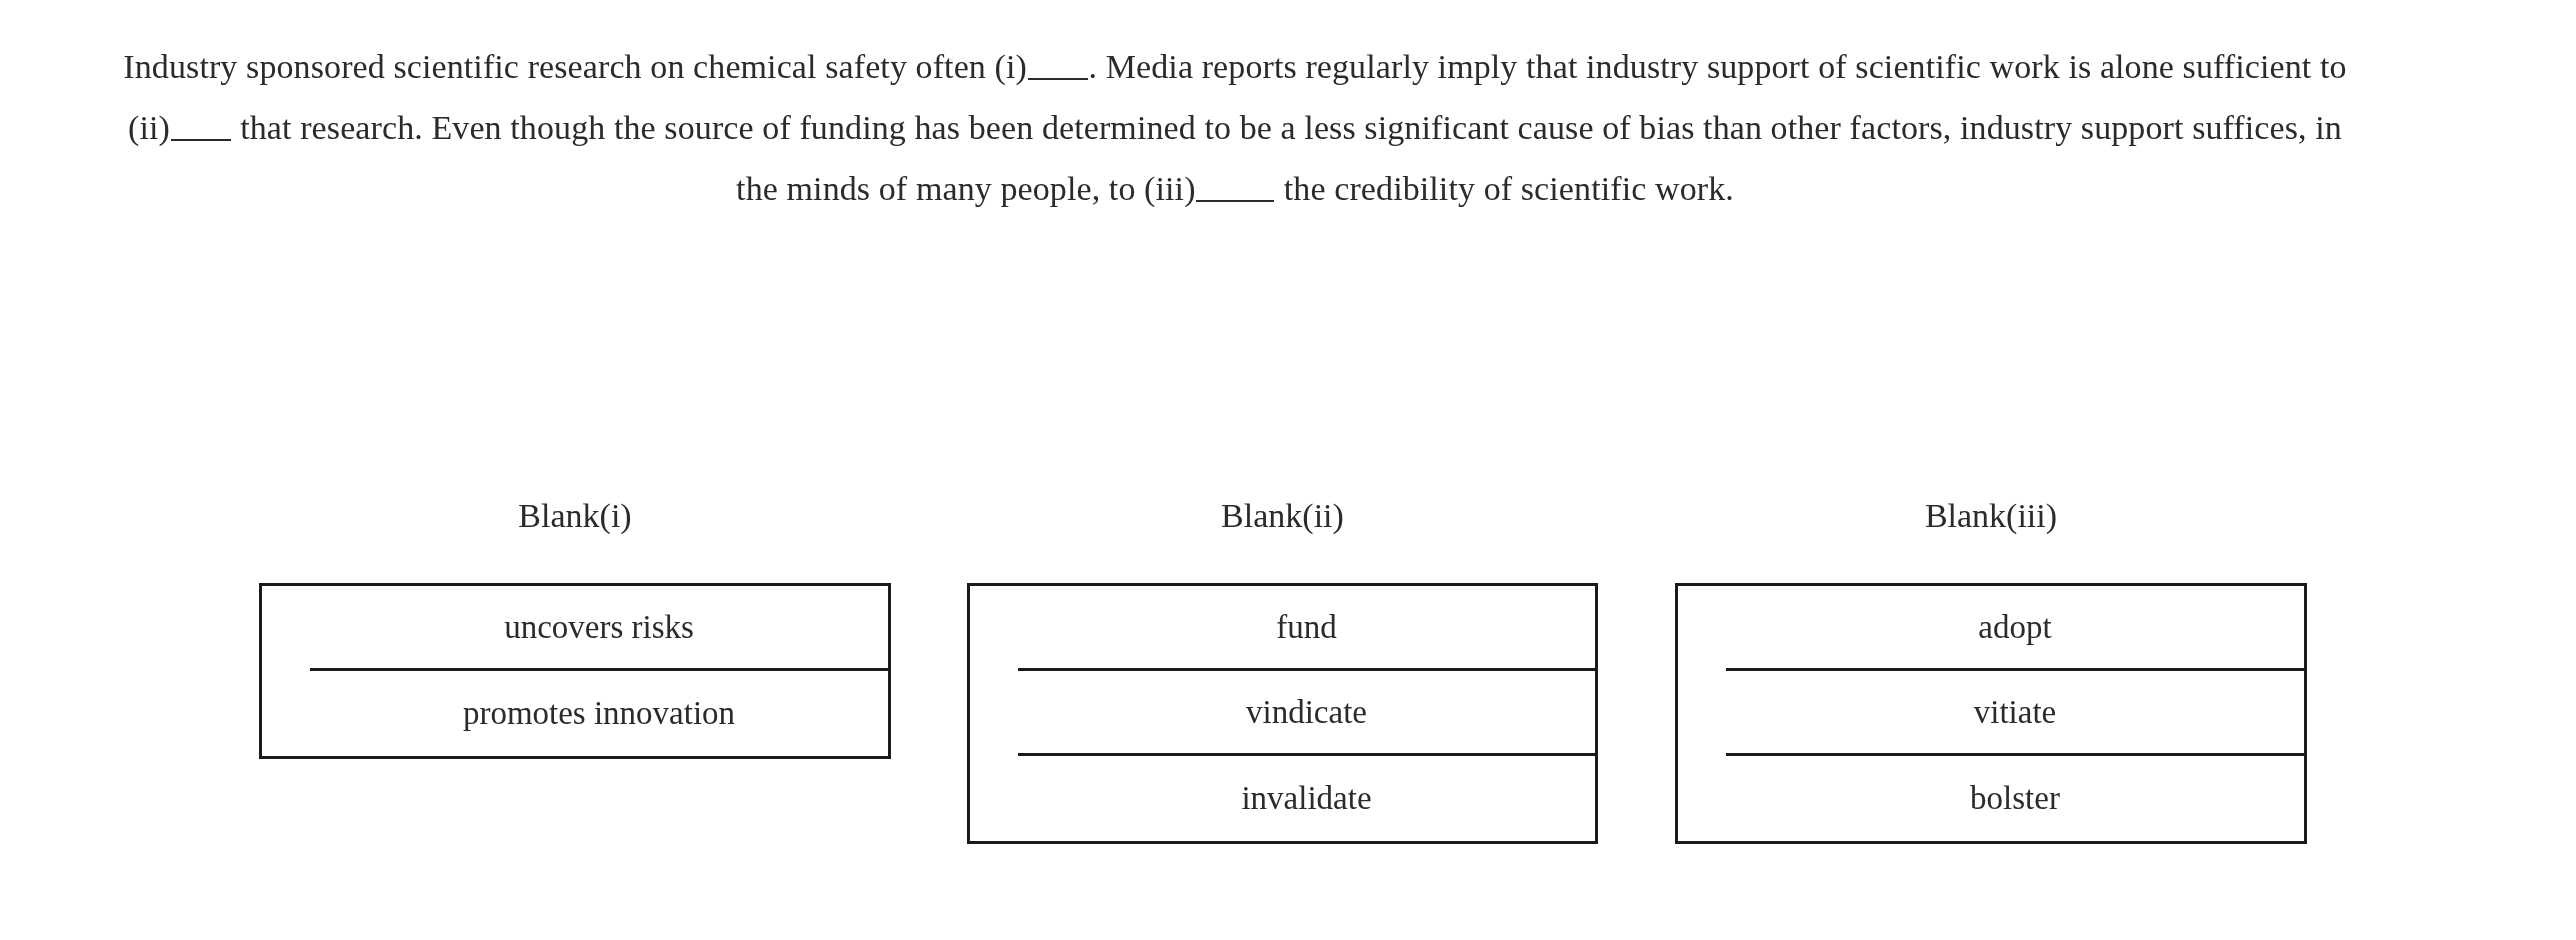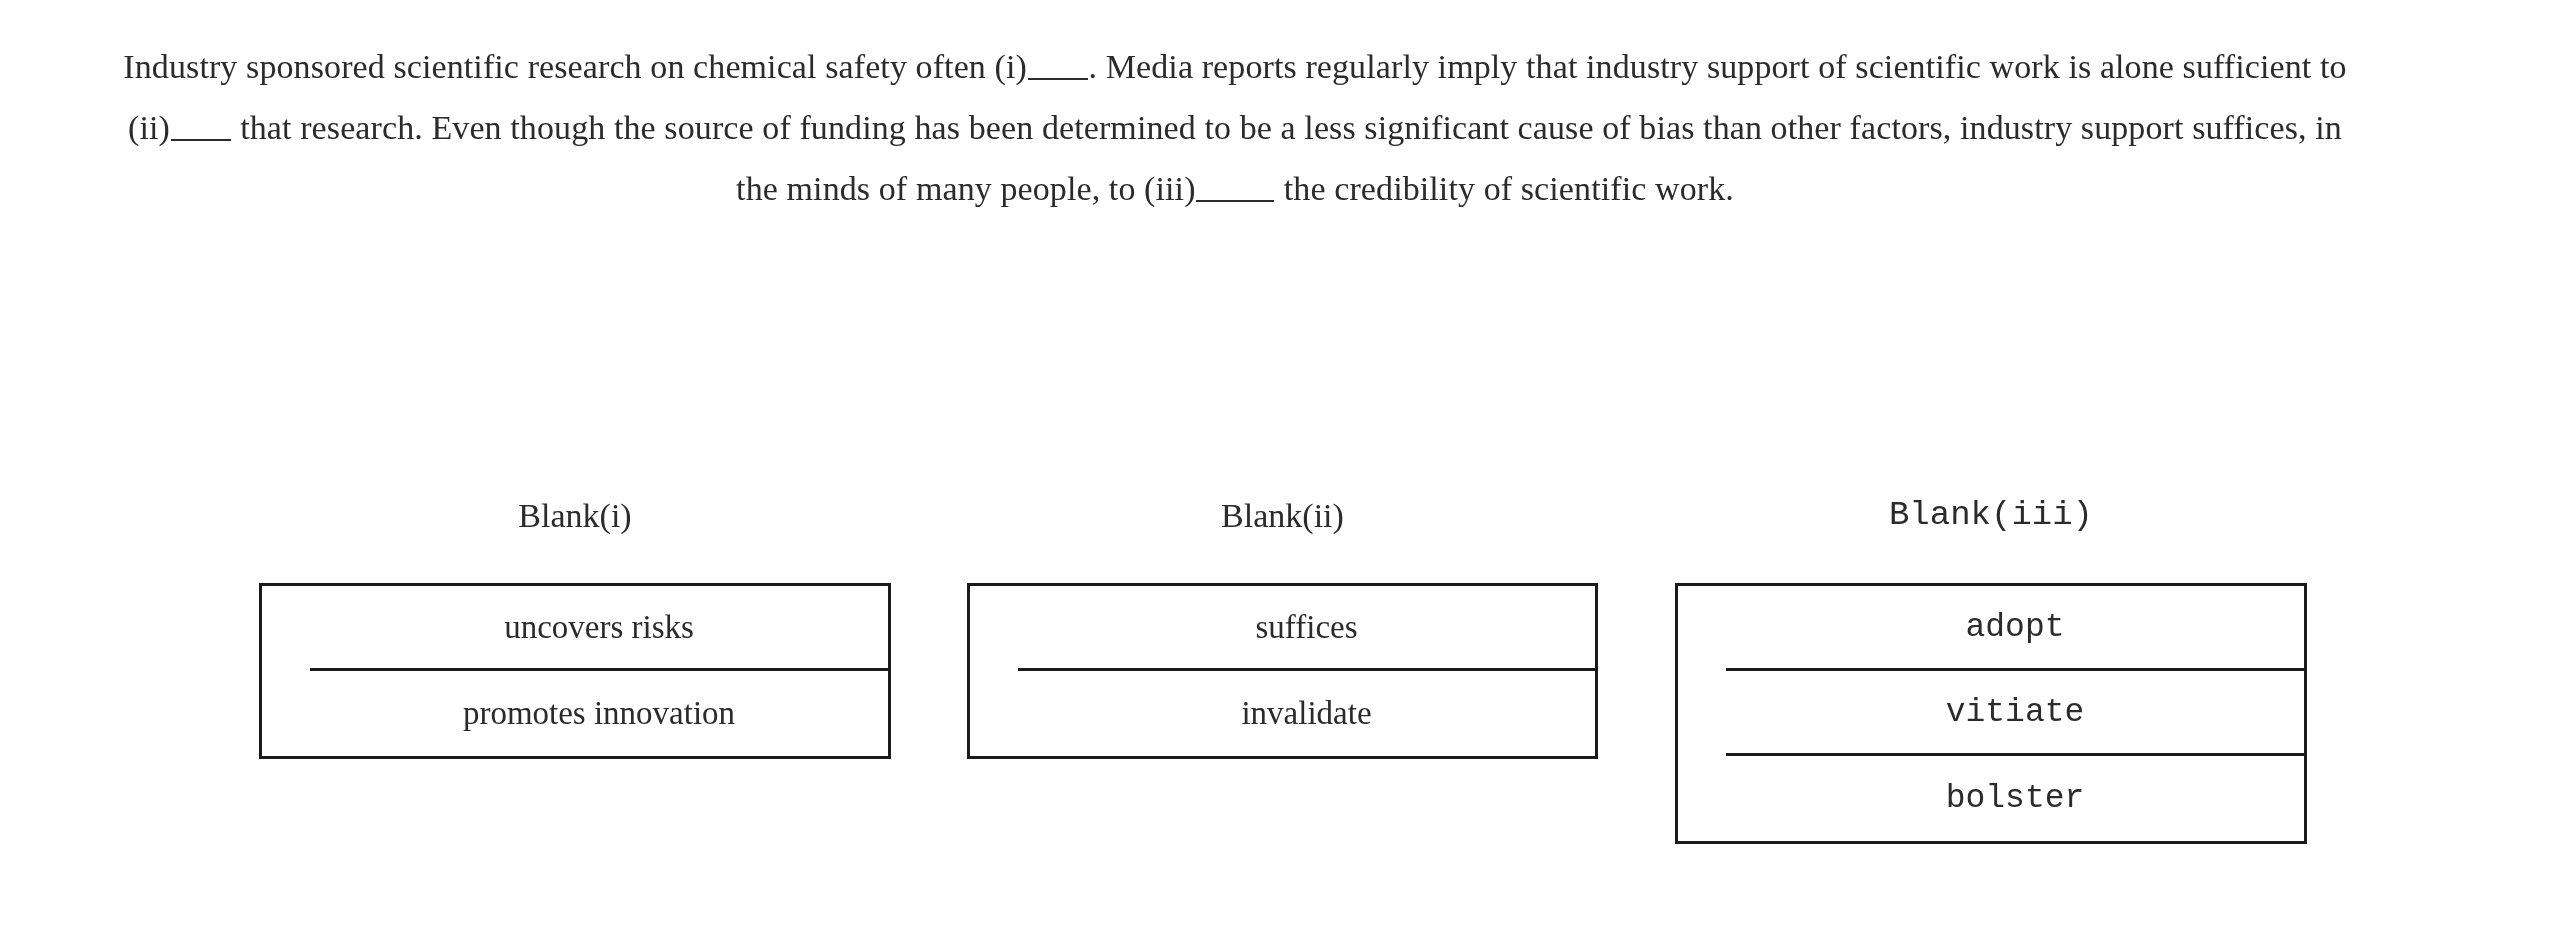"Blank(iii)" .blank-column.col-3 { font-family: Liberation Mono, monospace -> none }
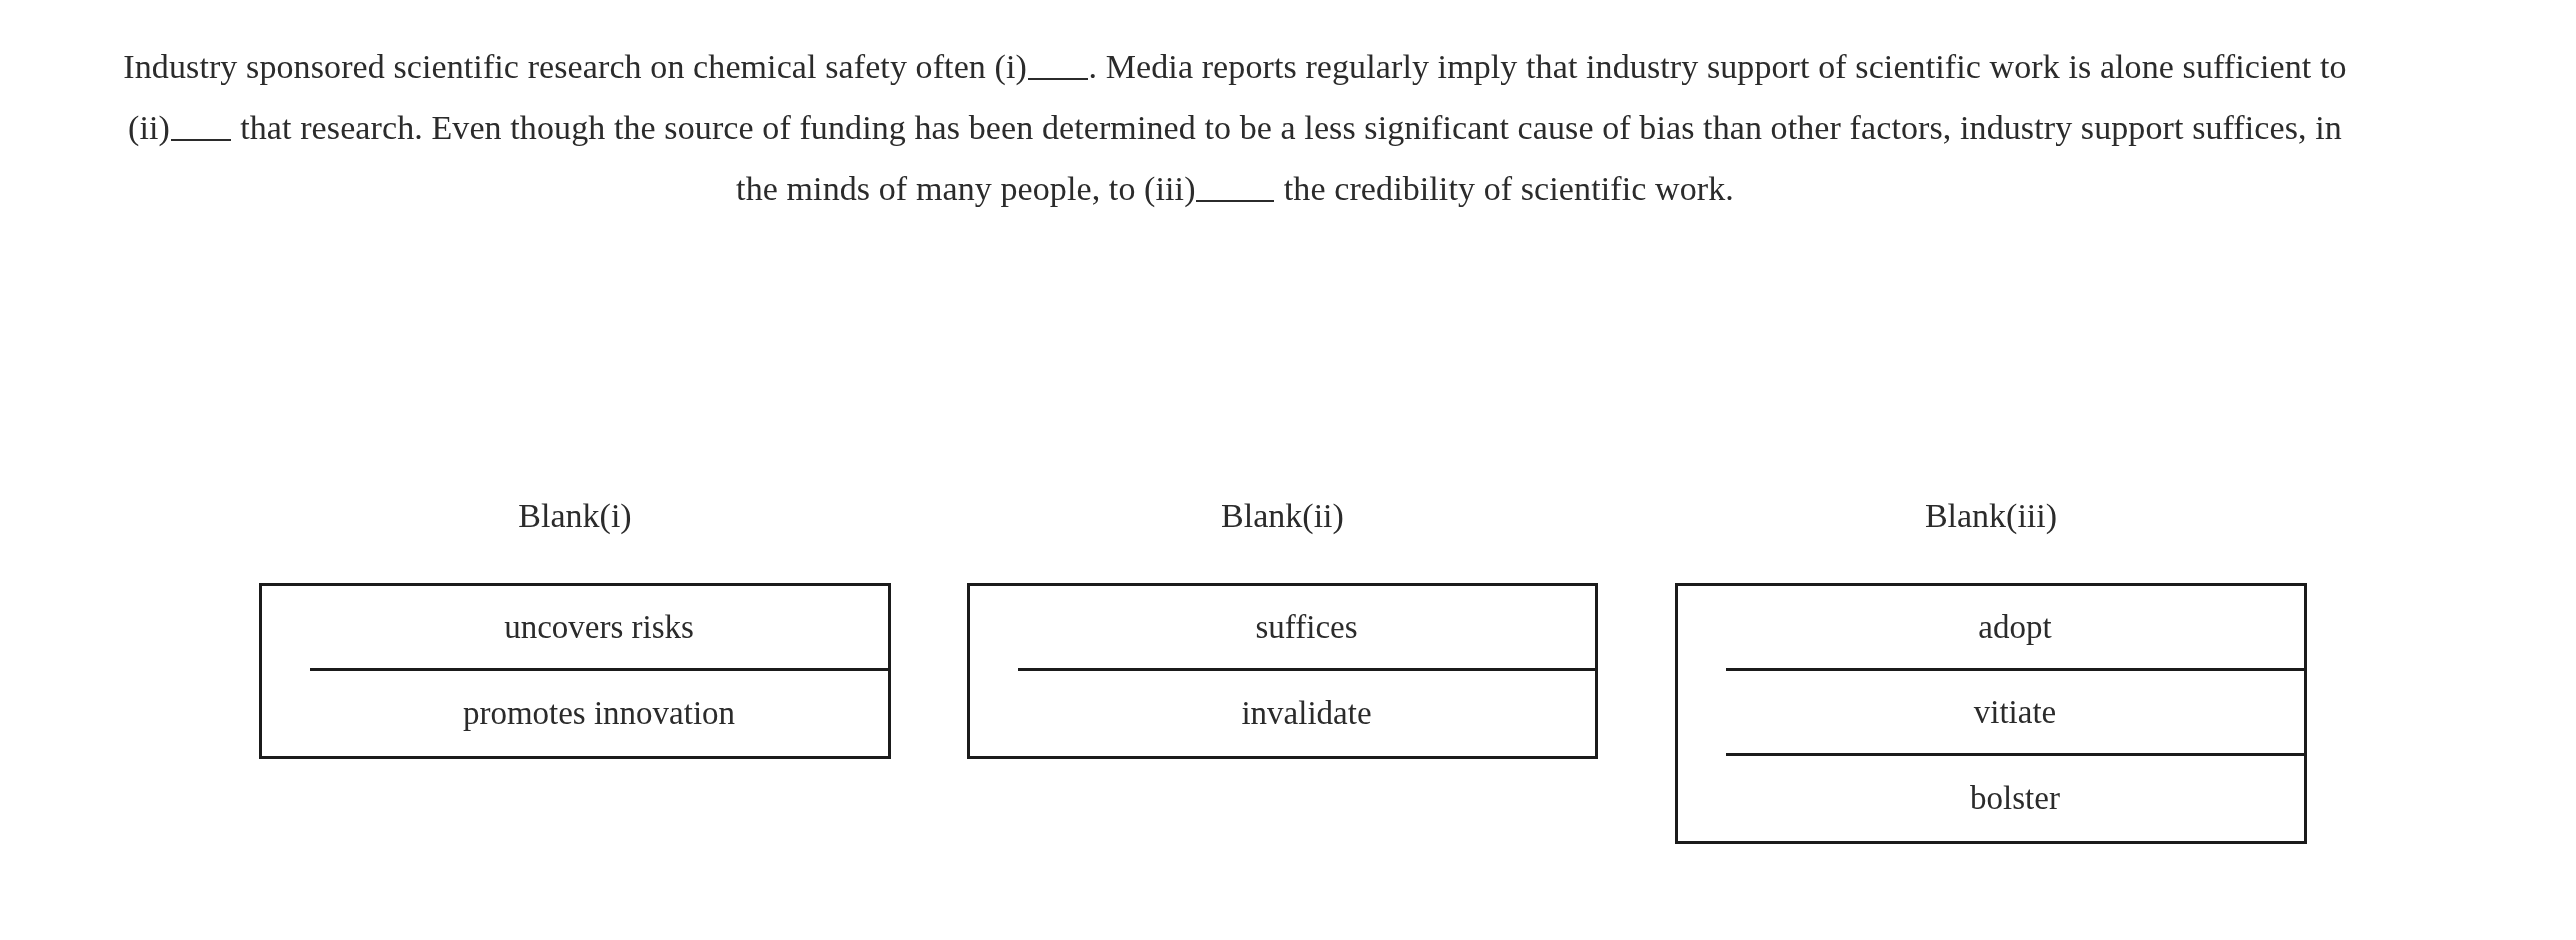"fund" div.choice-row { html: none -> <div> <span>fund</span> </div> }
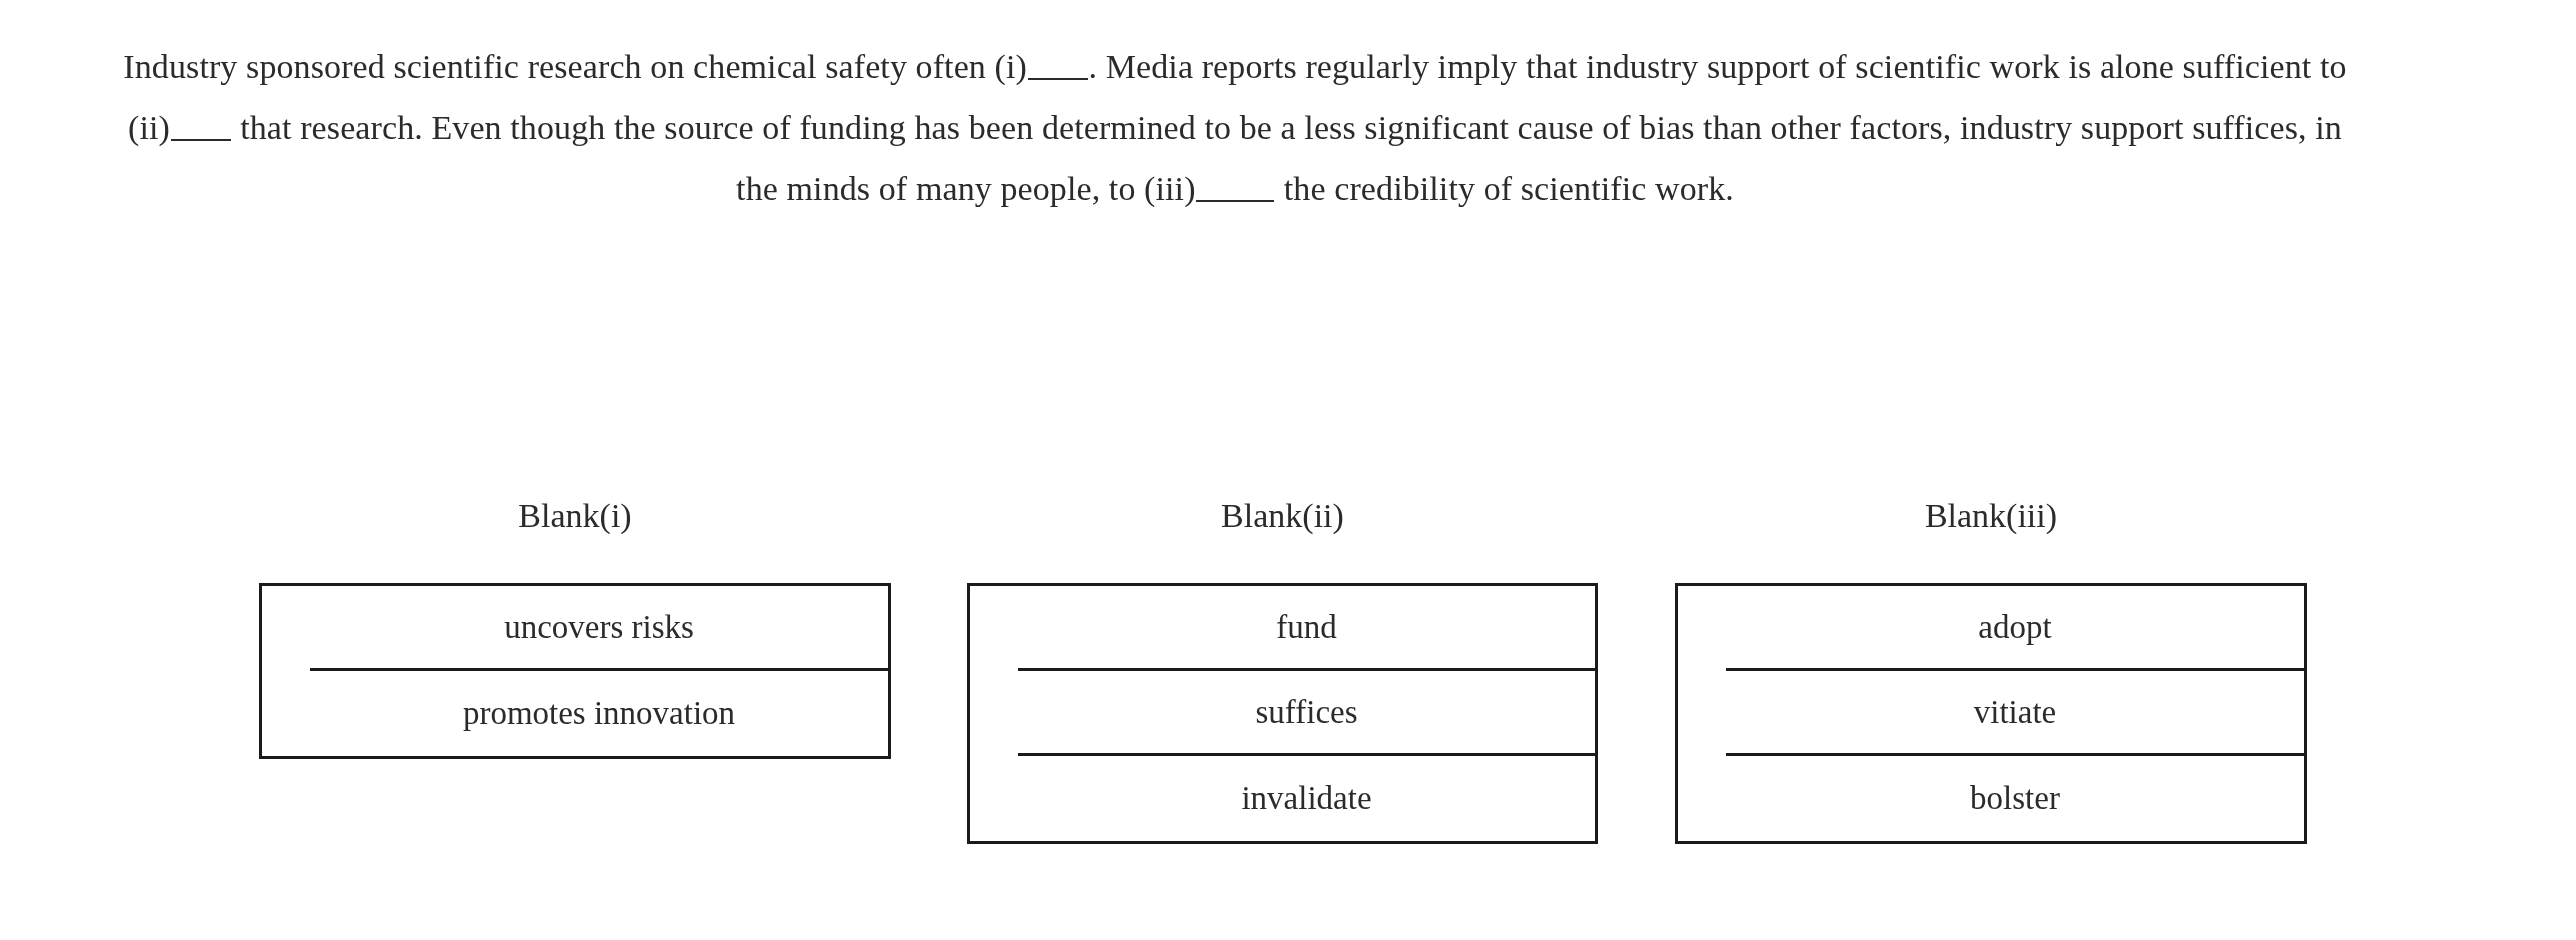"suffices" span.choice-label { text: suffices -> vindicate }
